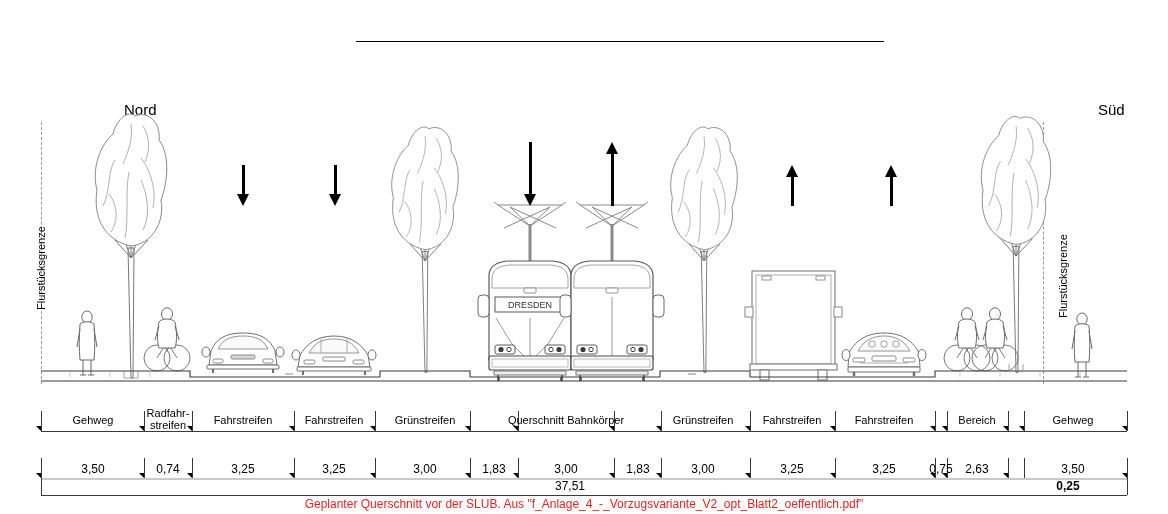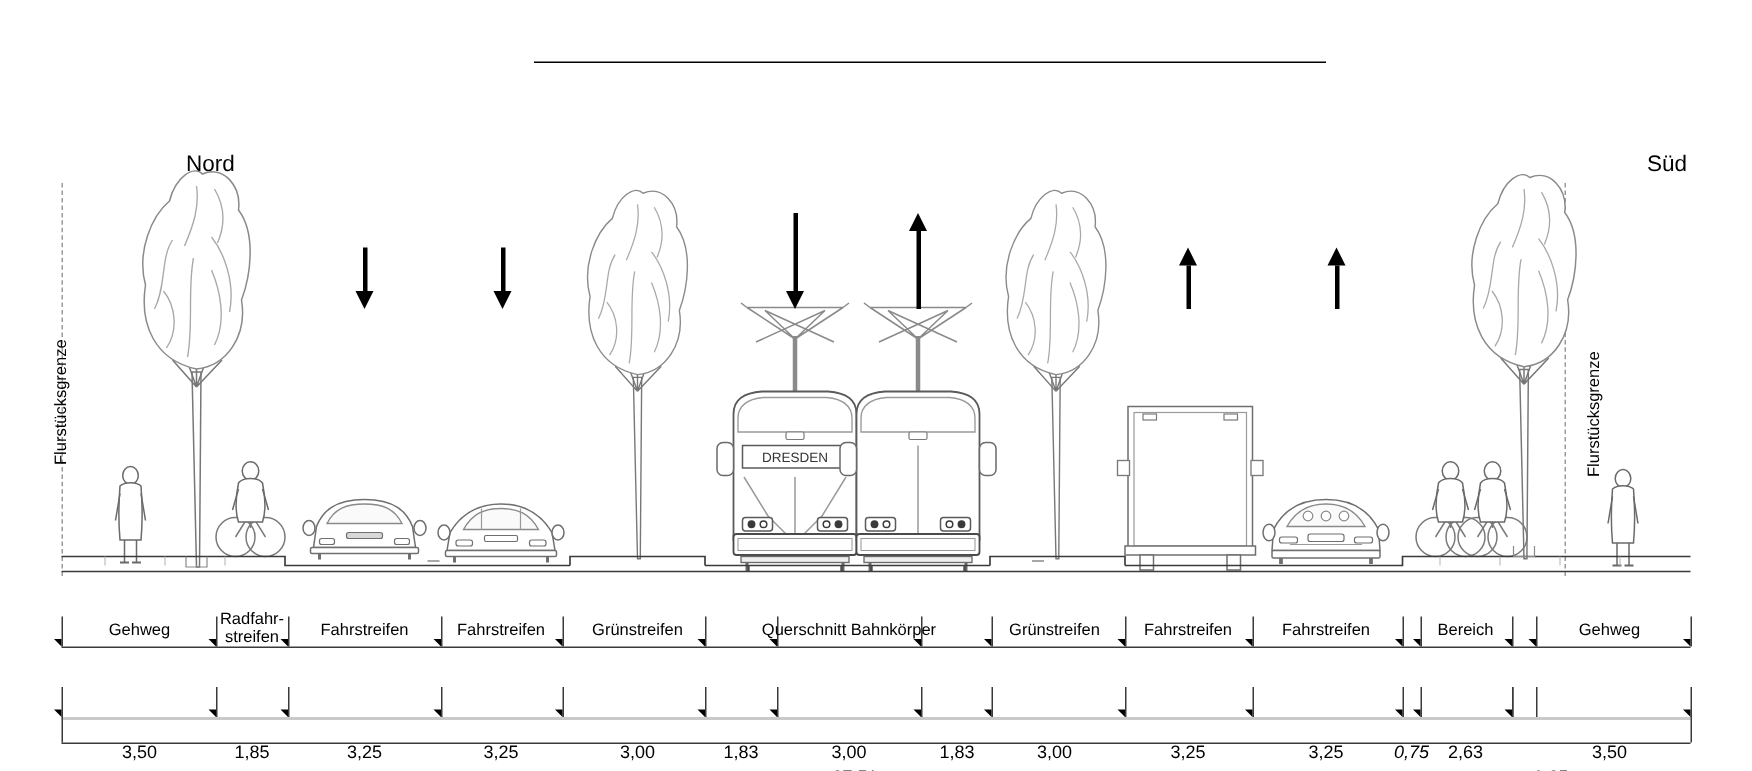"3,50" .dim-val { margin-top: 32px -> none }
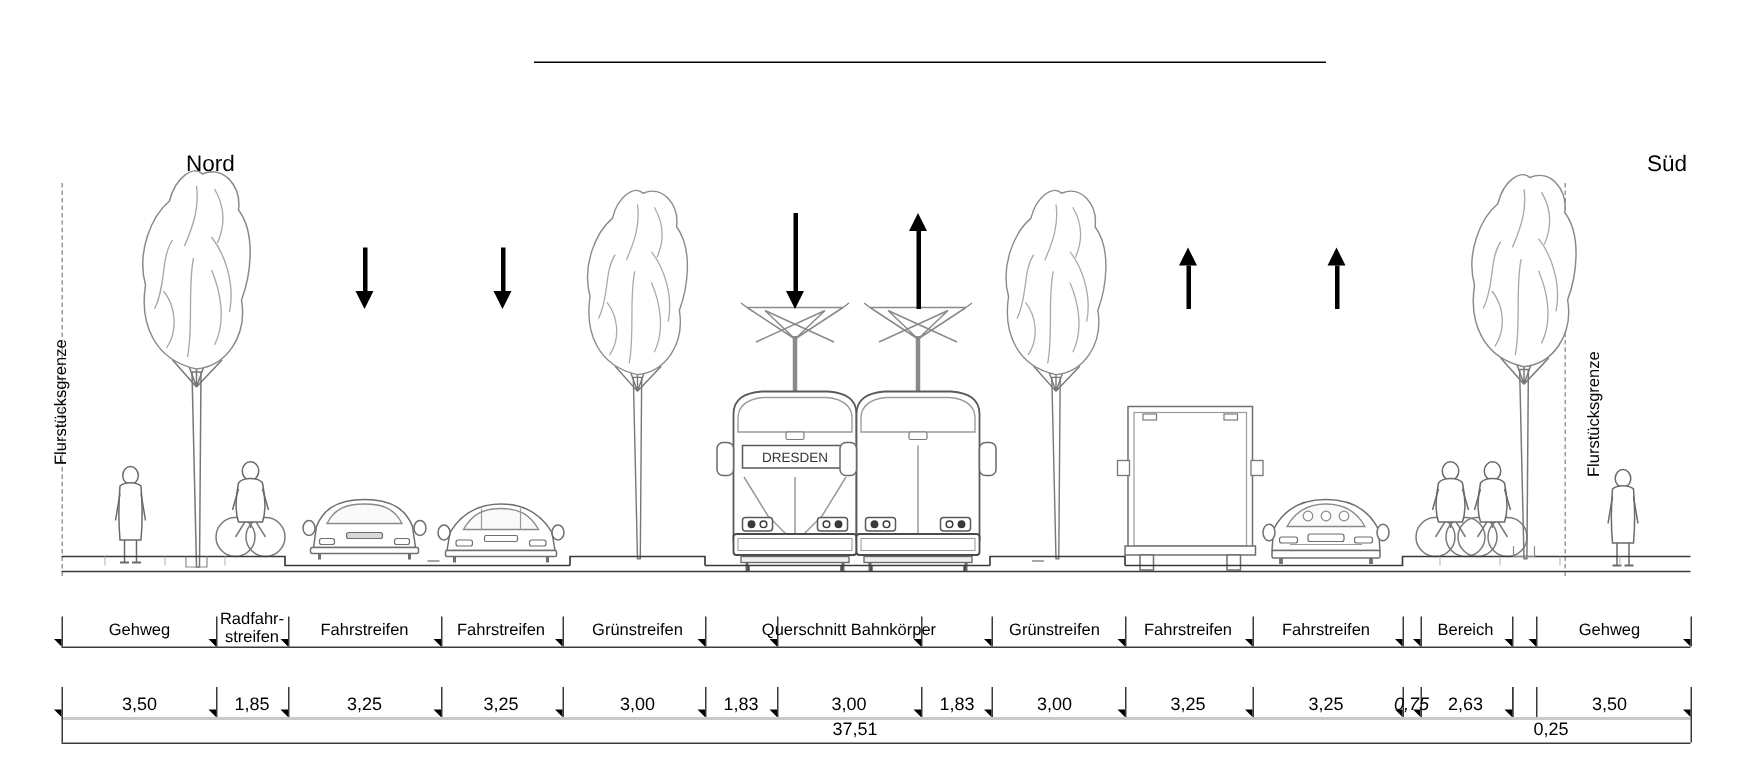"1,85" div.dim-val { text: 1,85 -> 0,74 }
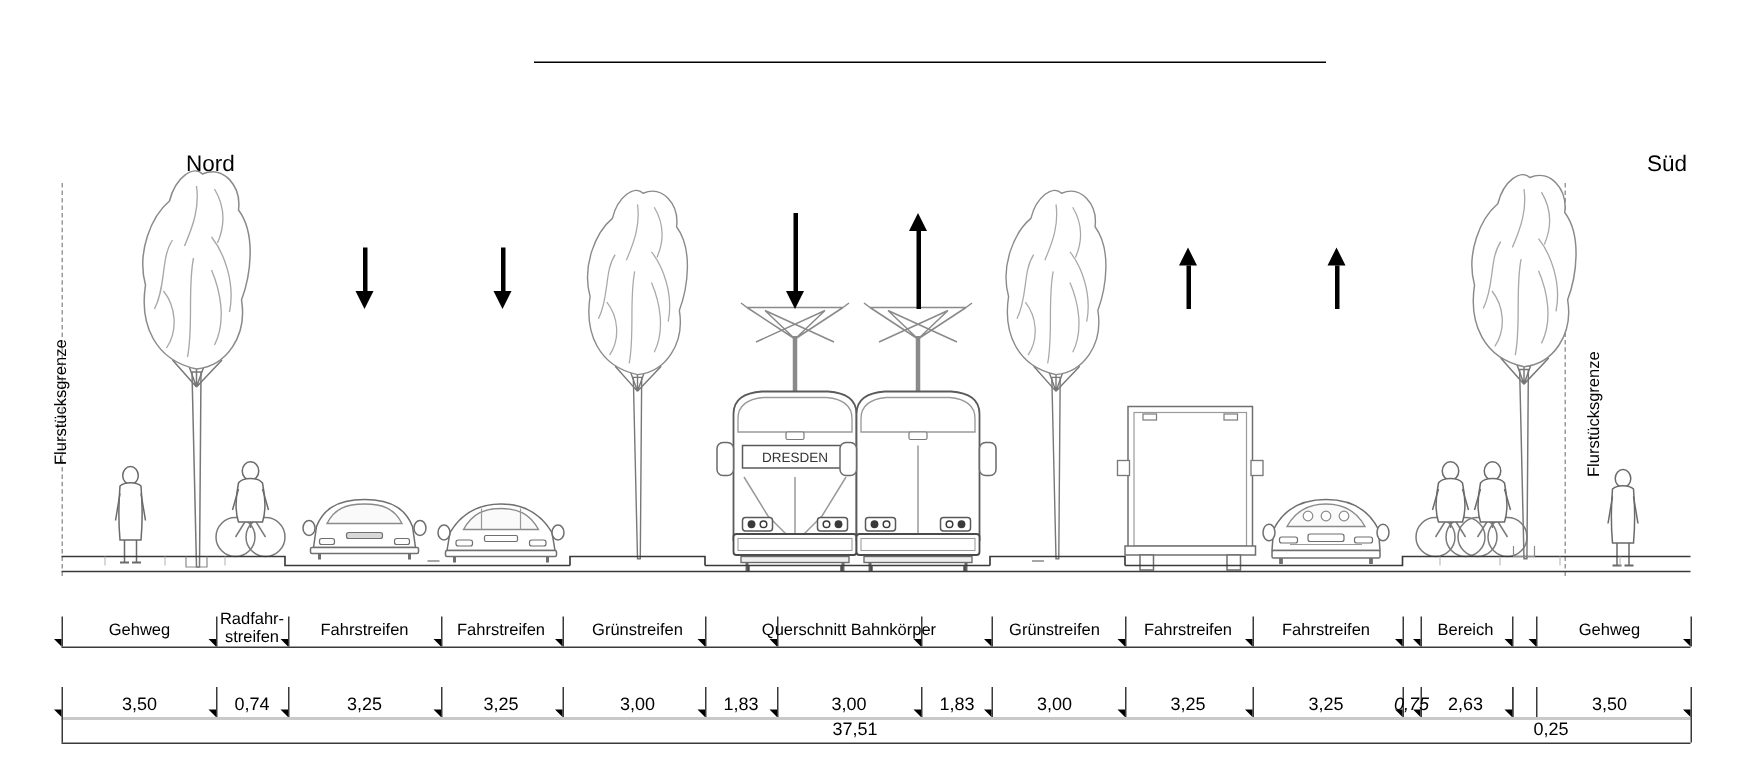"0,75" div.dim-val { font-style: italic -> none }
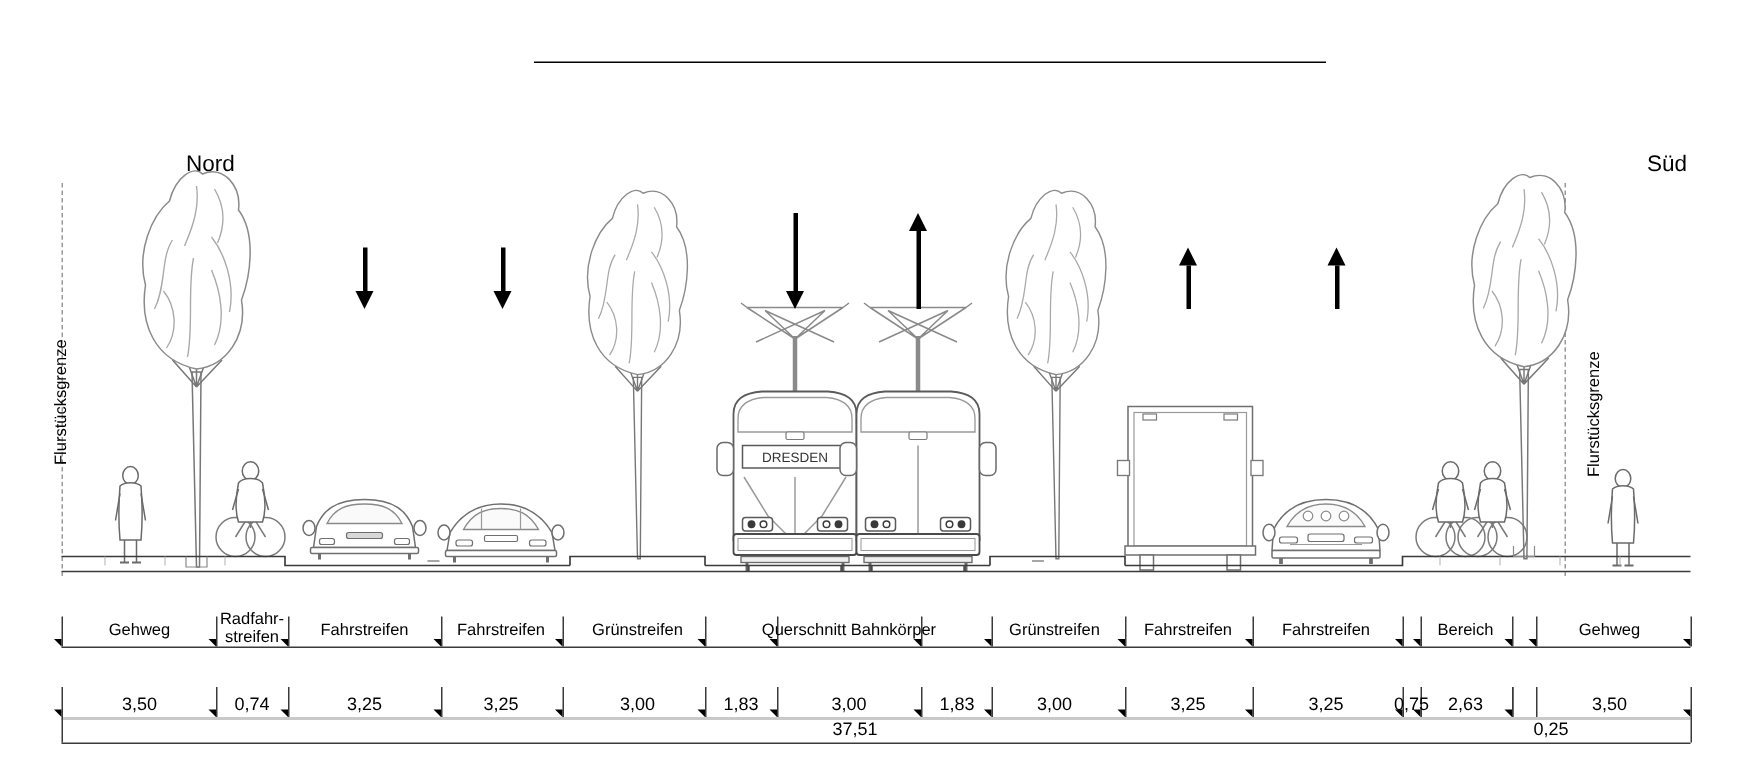"0,25" div.dim-val { font-weight: none -> bold; left: 1004px -> 1038px }
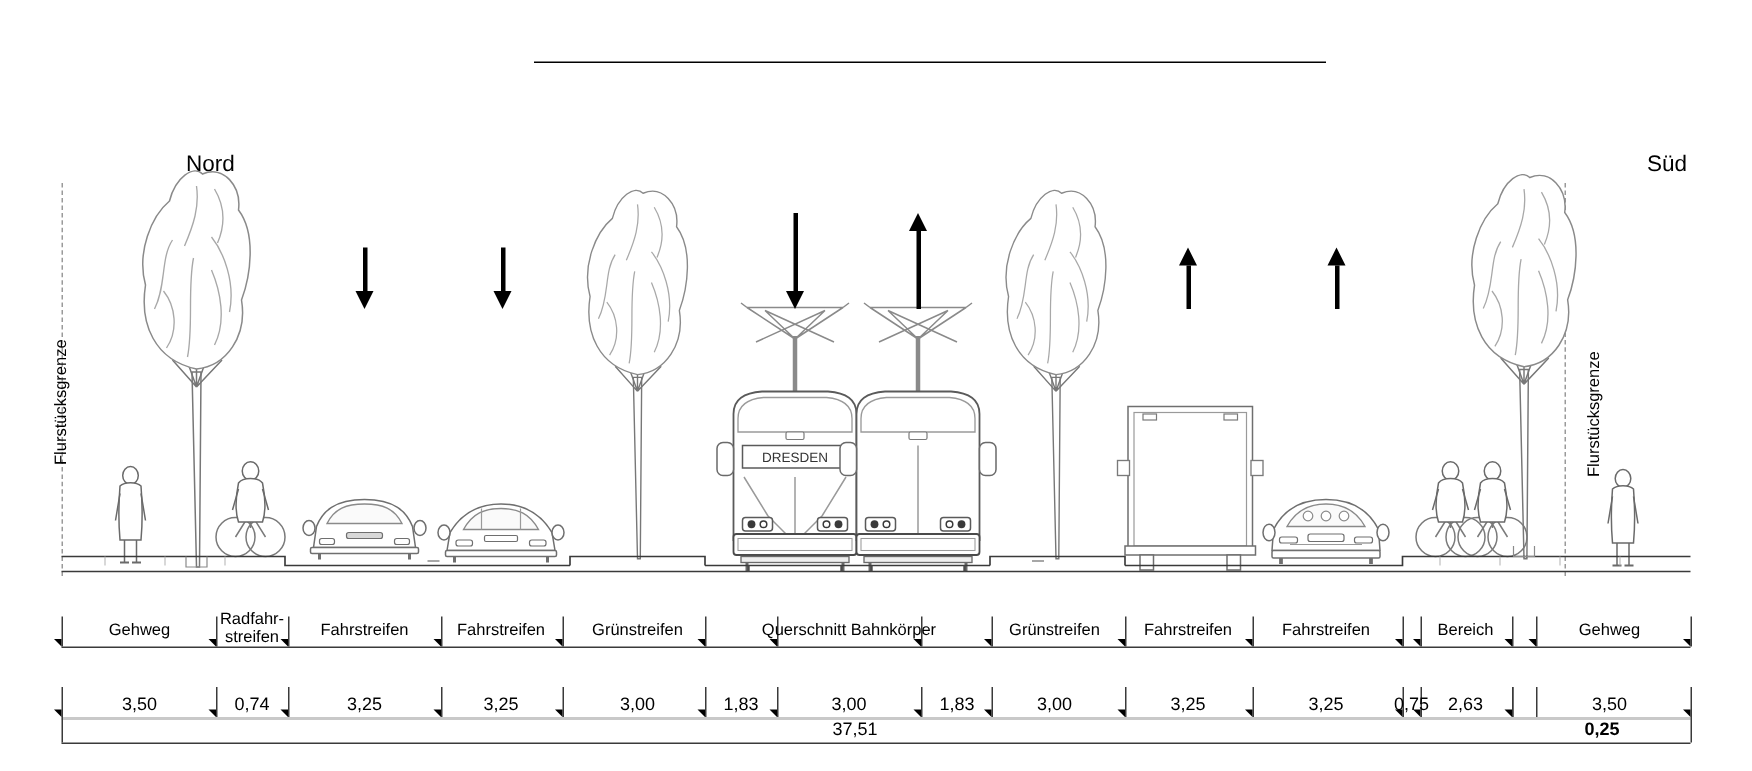"Geplanter Querschnitt vor der SLUB." div.footnote { html: none -> <div>Geplanter Querschnitt vor der SLUB. Aus "f_Anlage_4_-_Vorzugsvariante_V2_opt_Blatt2_oeffentlich.pdf"</div> }
